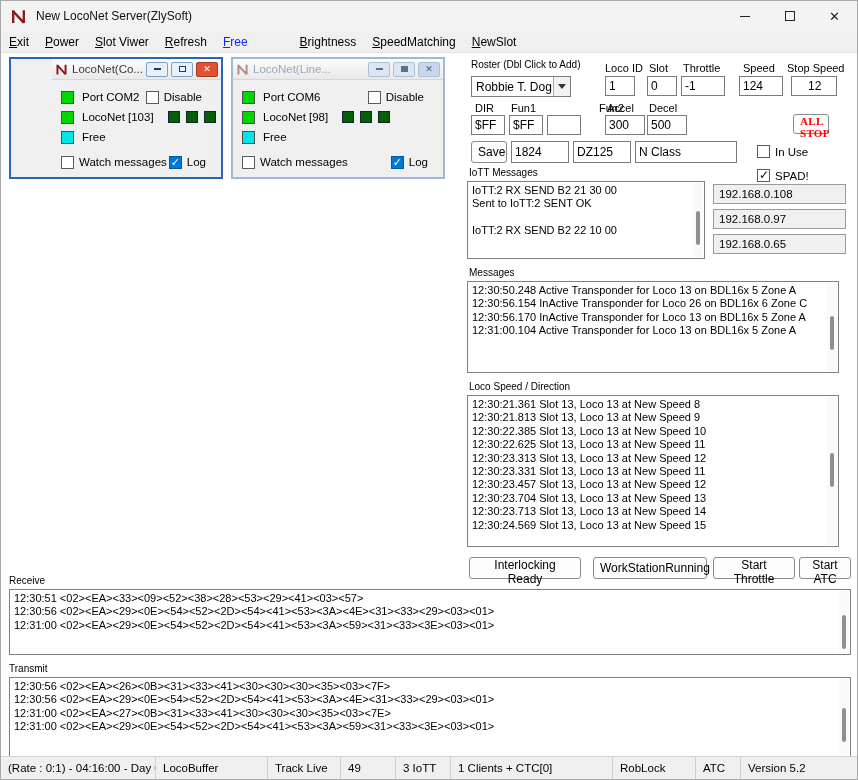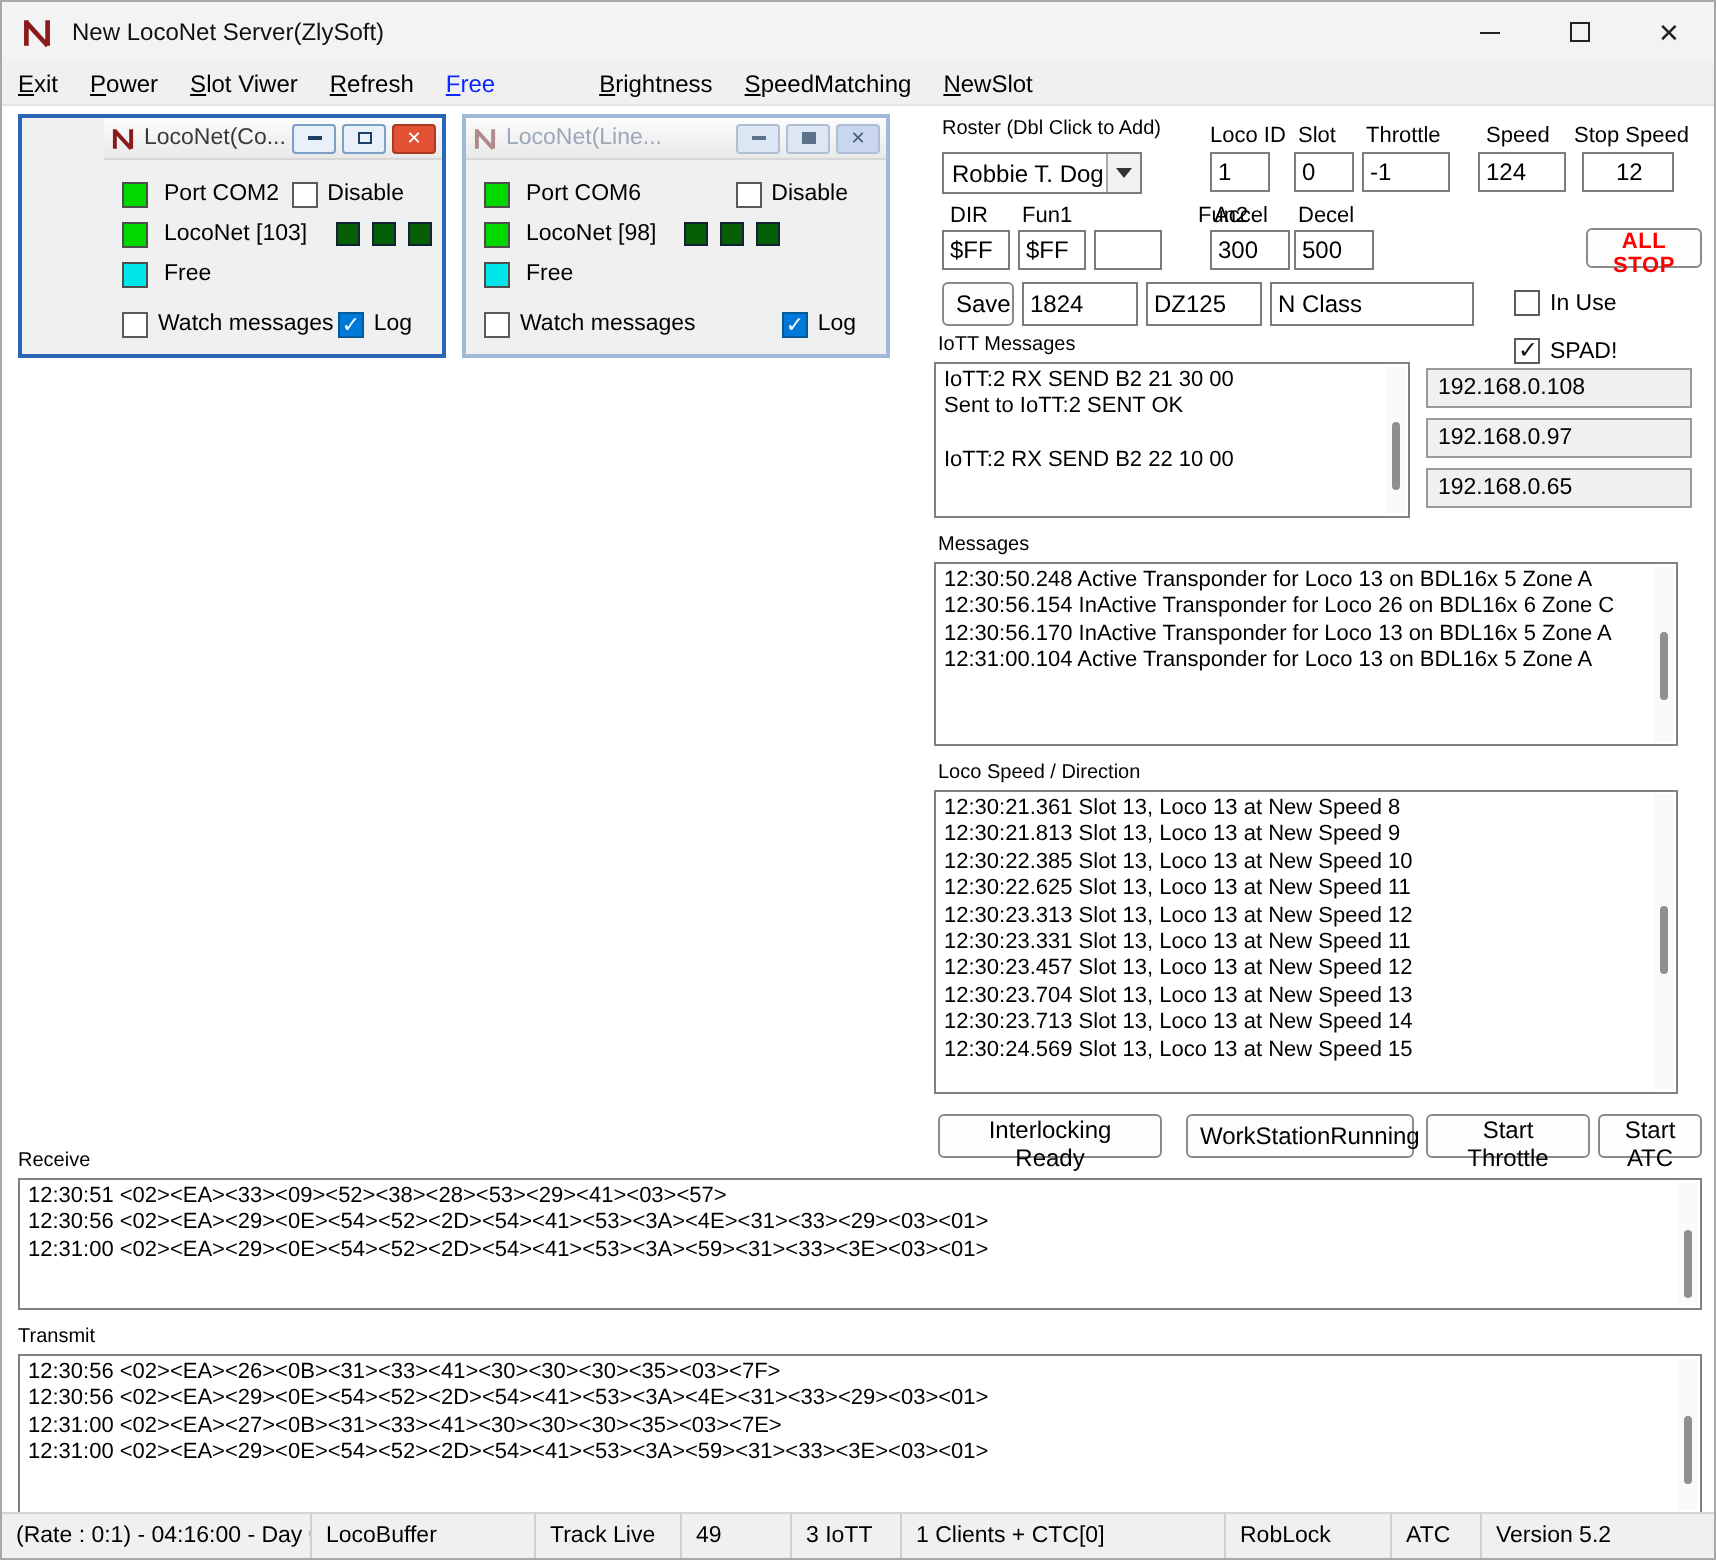"ALL STOP" button.btn { font-family: none -> Liberation Serif, serif; width: 58px -> 36px }
